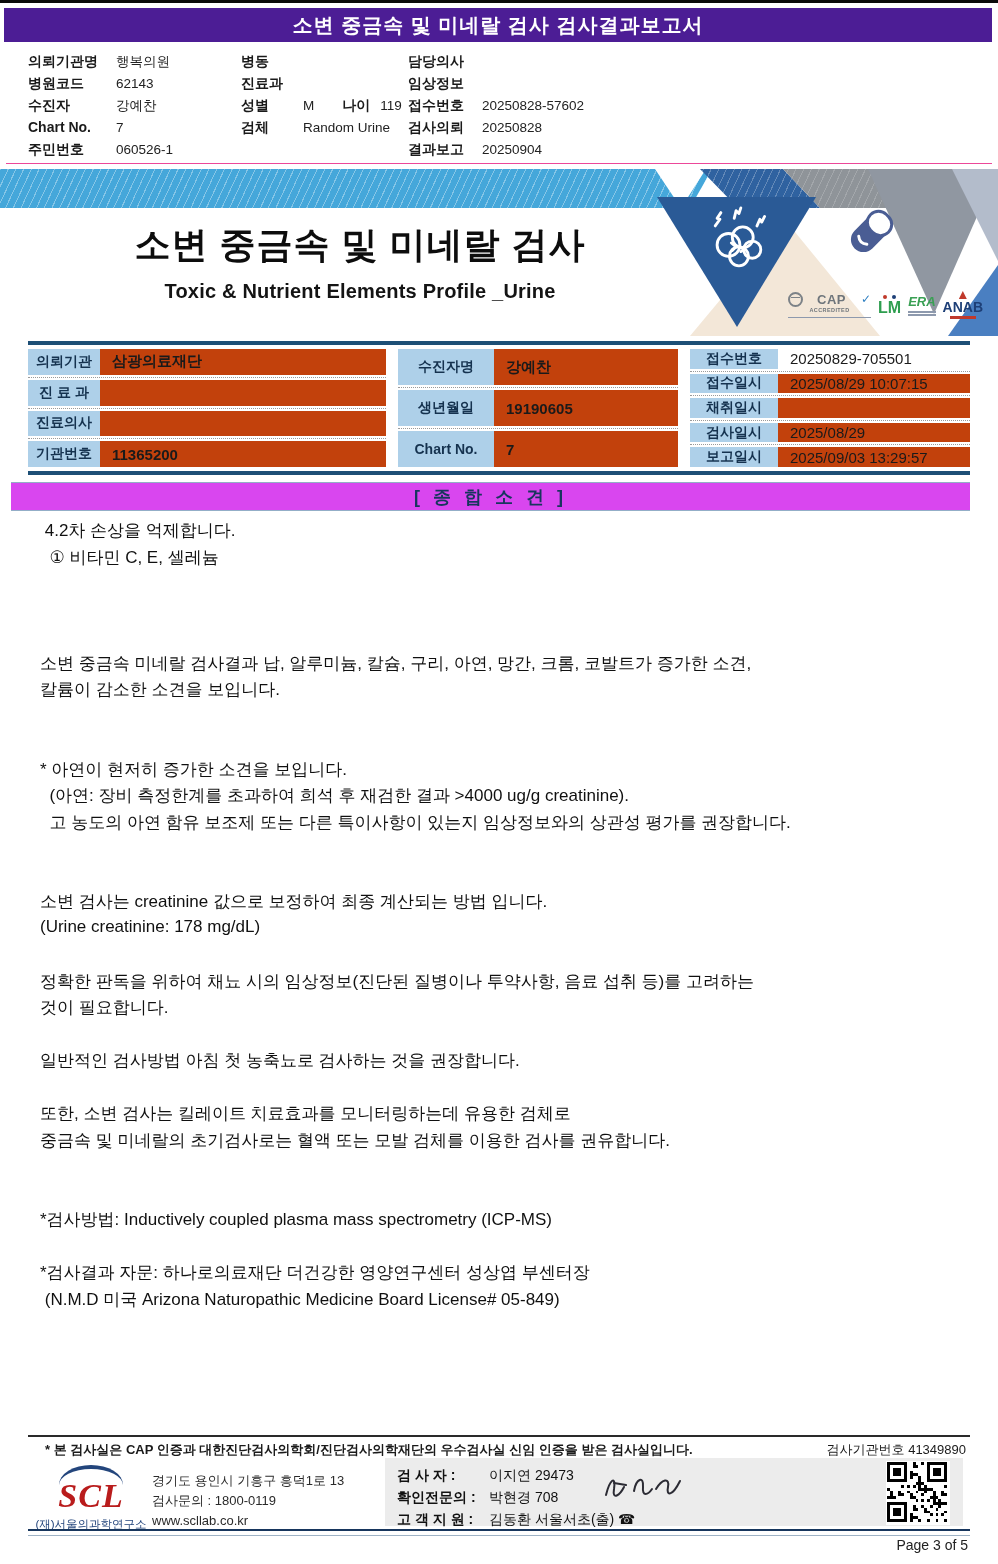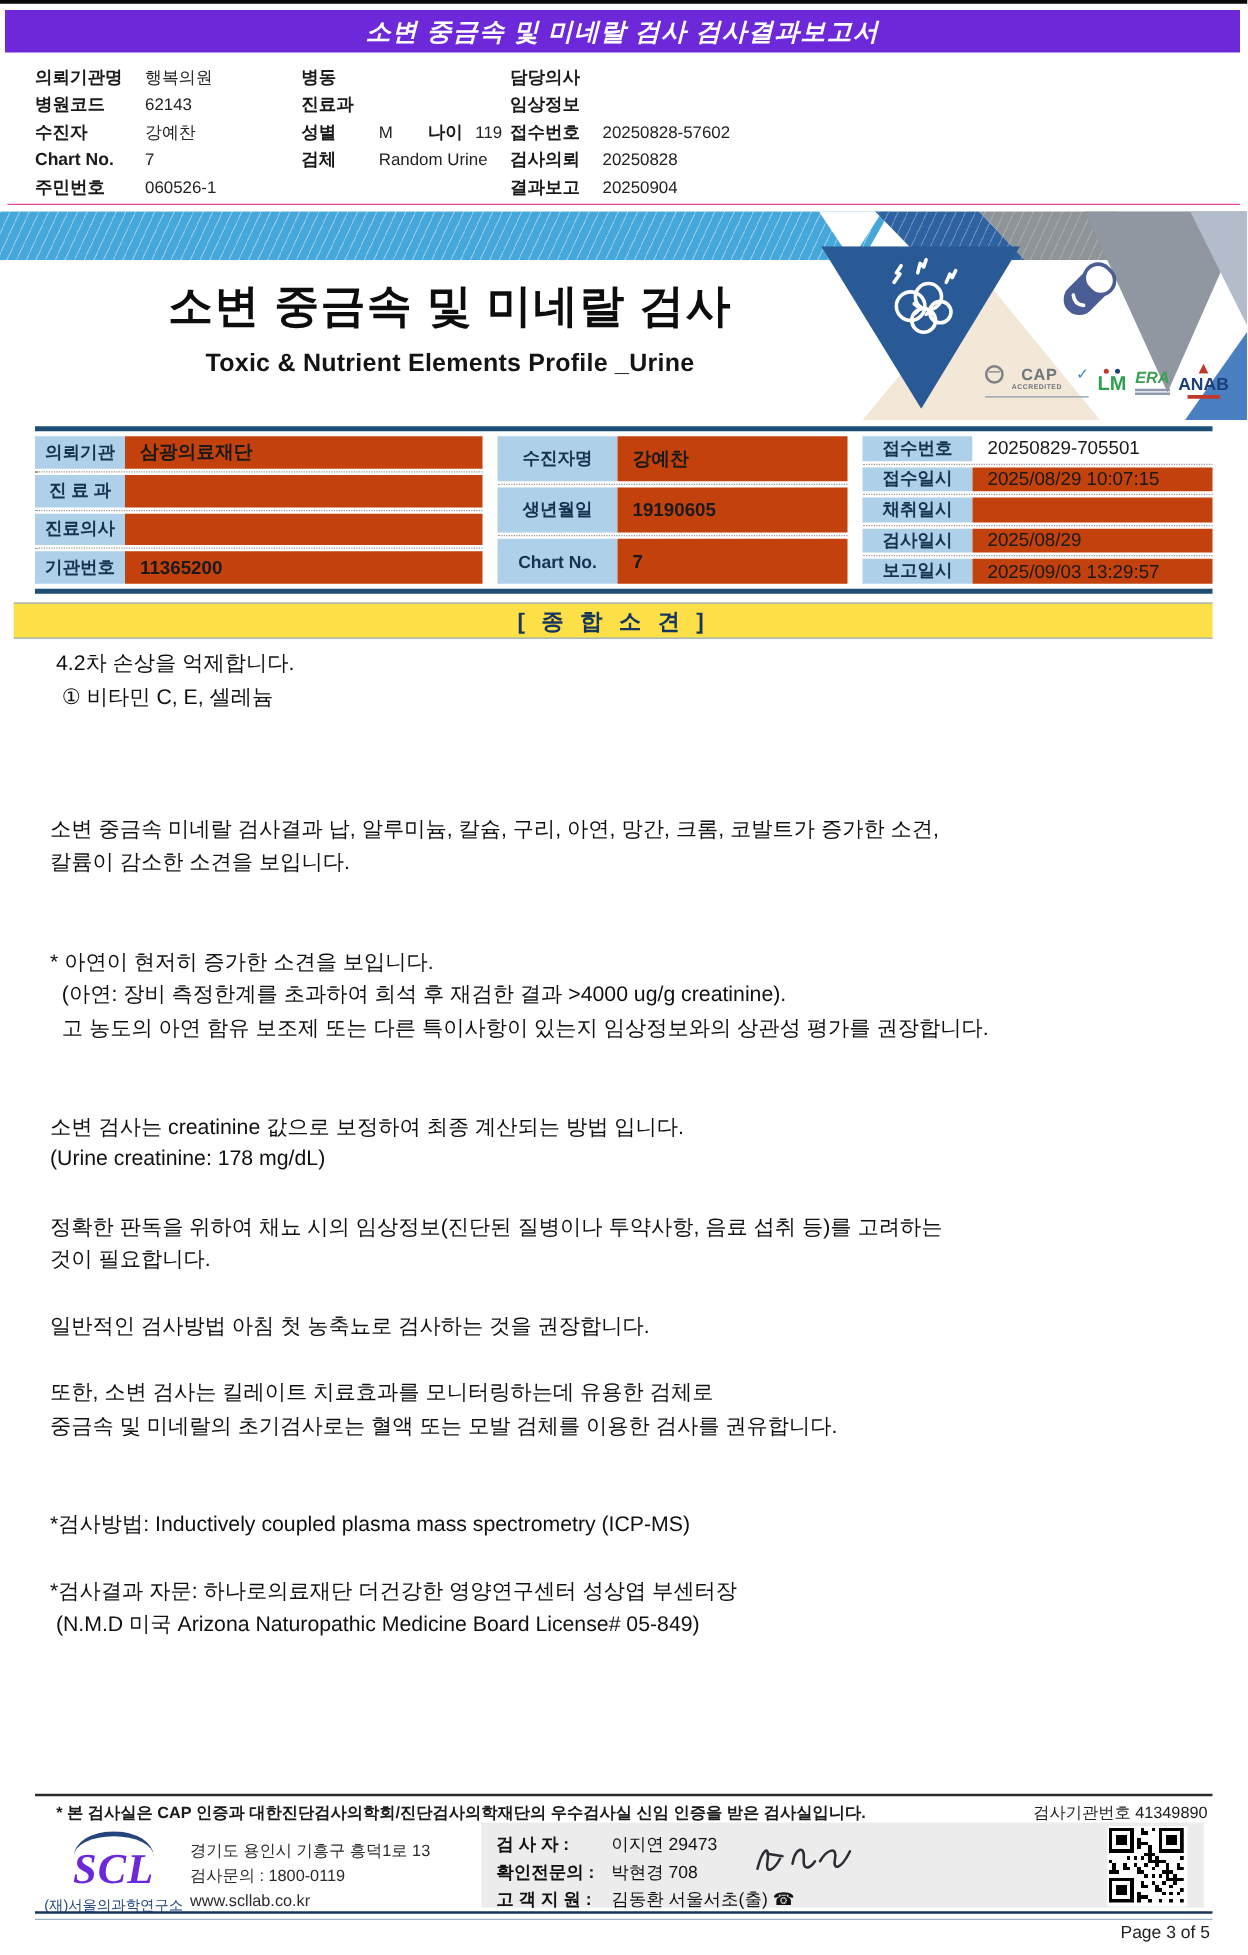"소변 중금속 및 미네랄 검사 검사결과보고서" .top-bar { background: #6d28d9 -> #4c1d95; font-style: italic -> none }
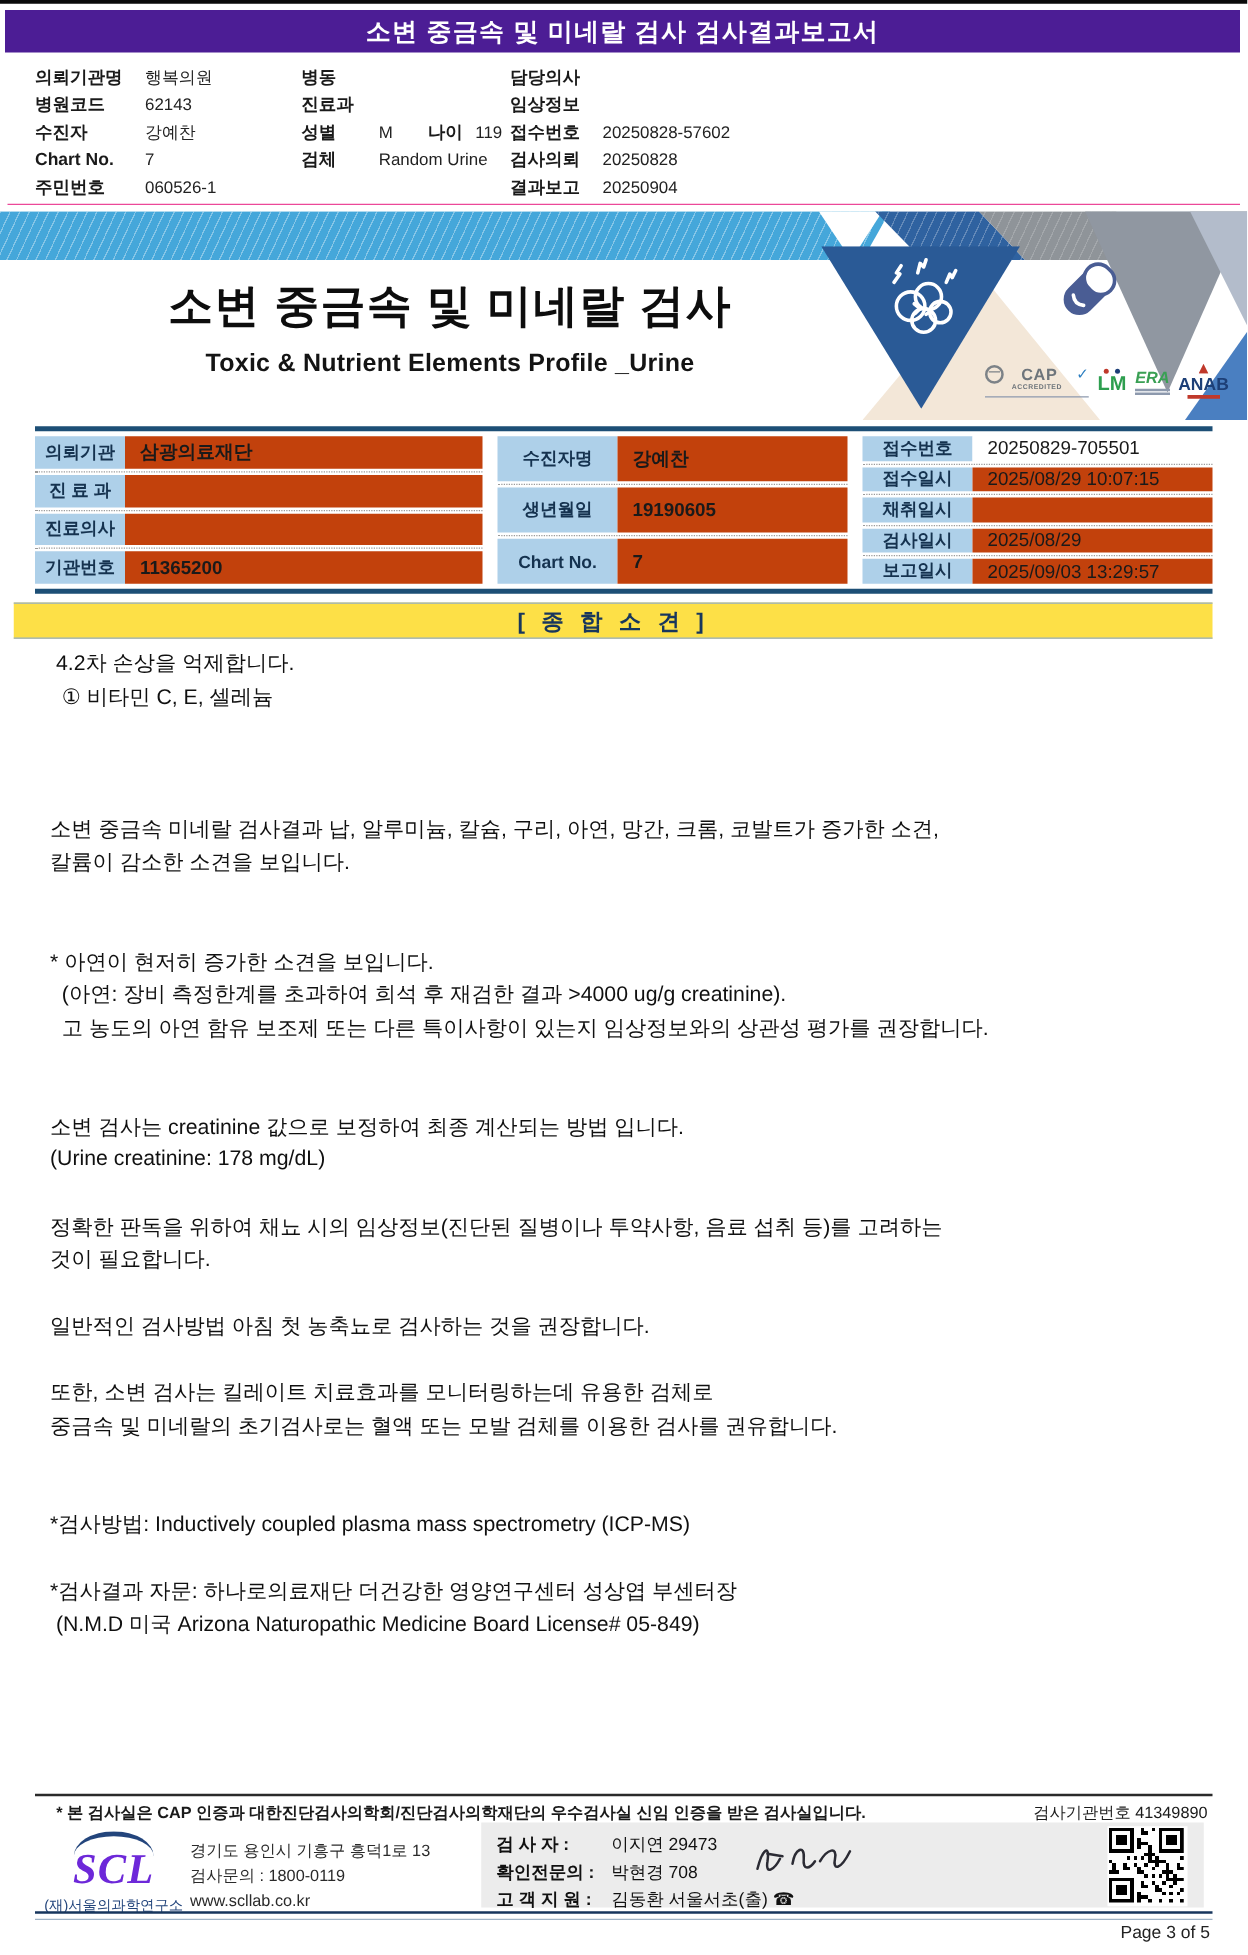"[ 종 합 소 견" .section-band { background: #fde047 -> #d946ef }
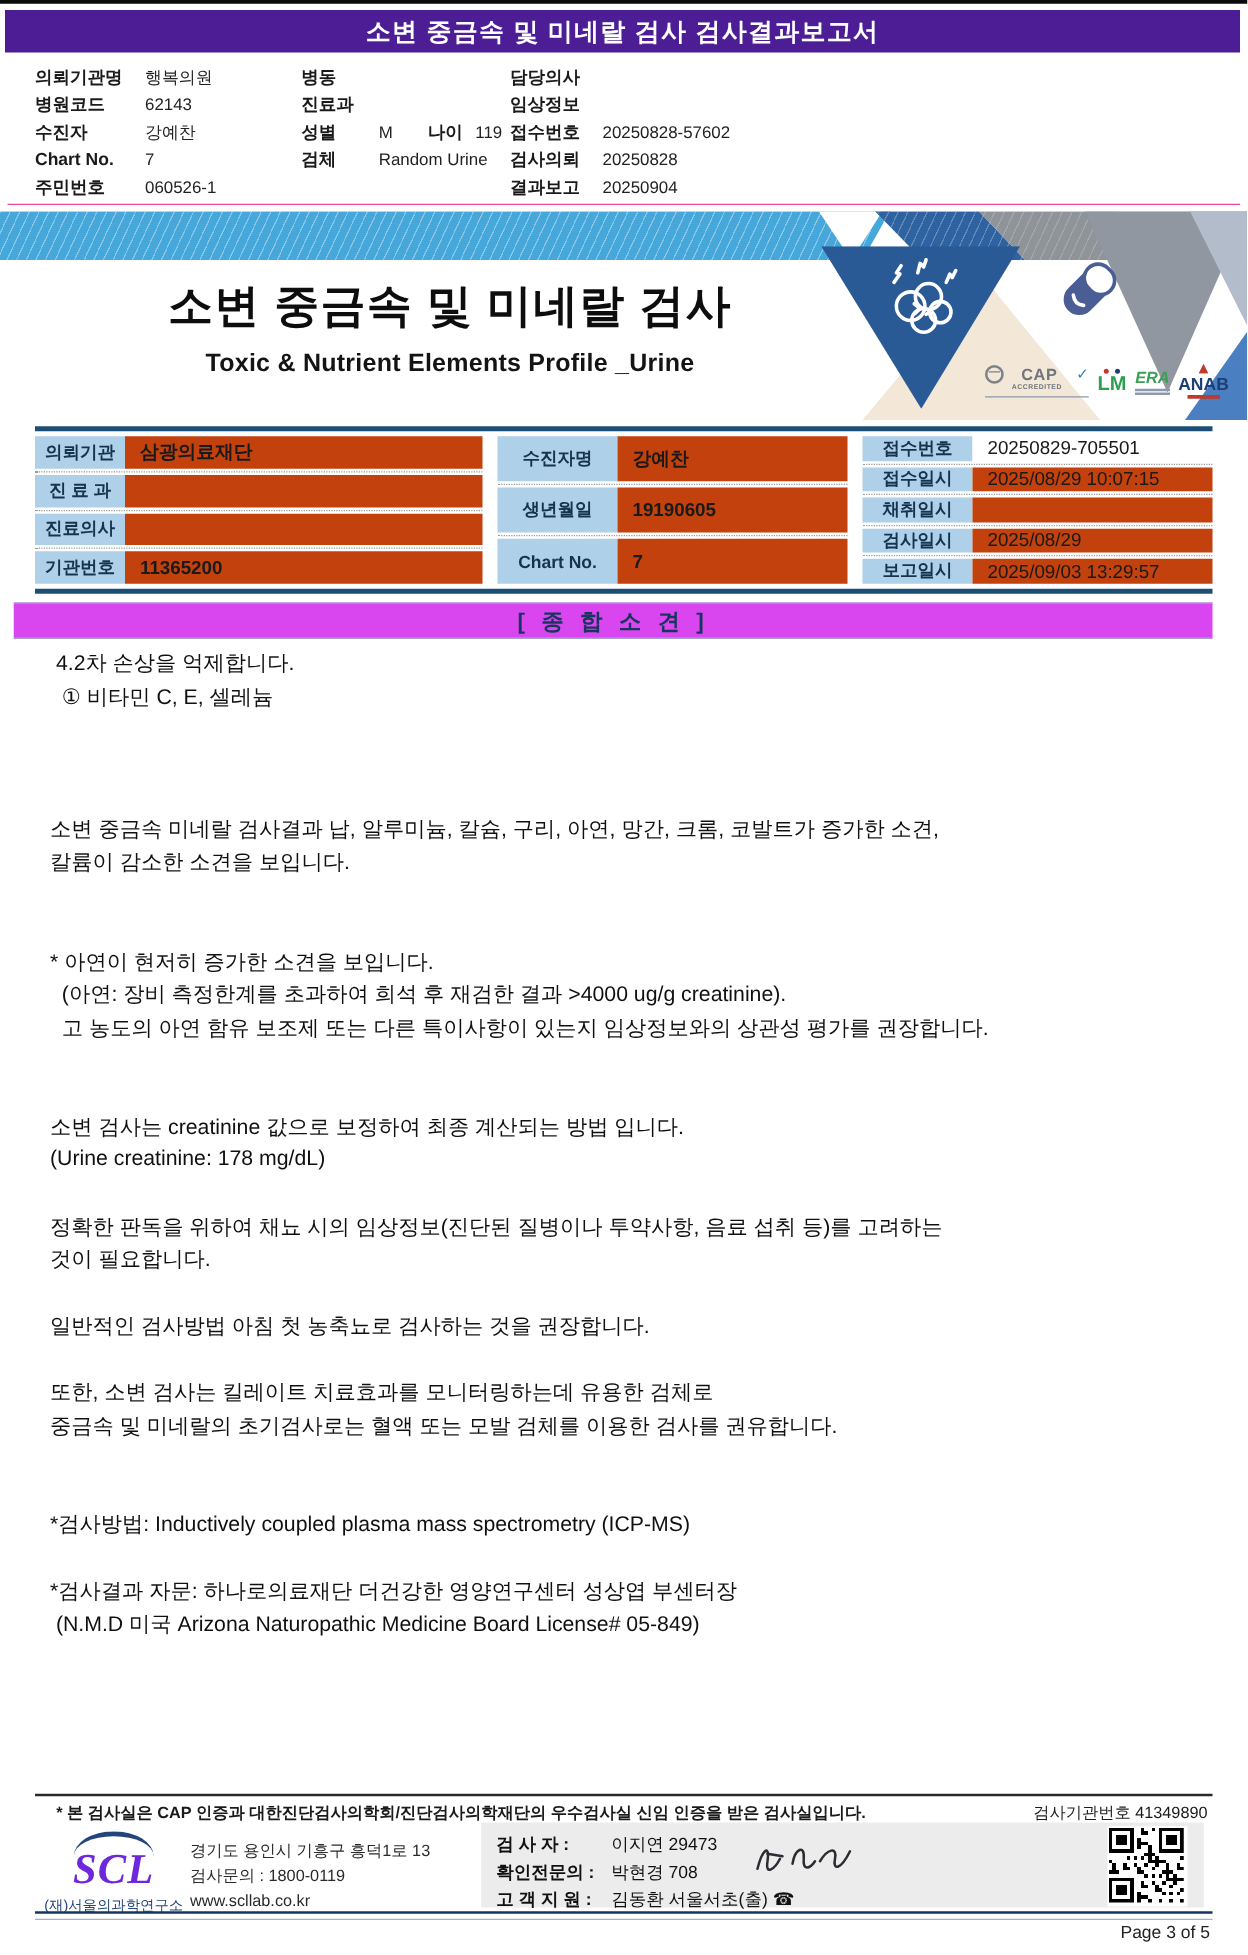"SCL" .scl-word { color: #6d28d9 -> #b91c1c }
